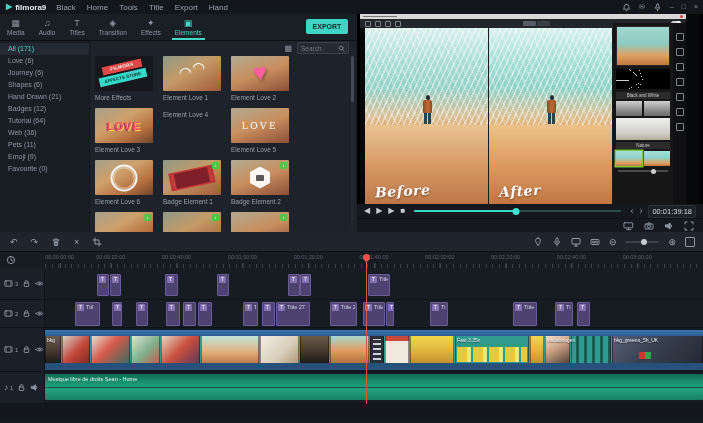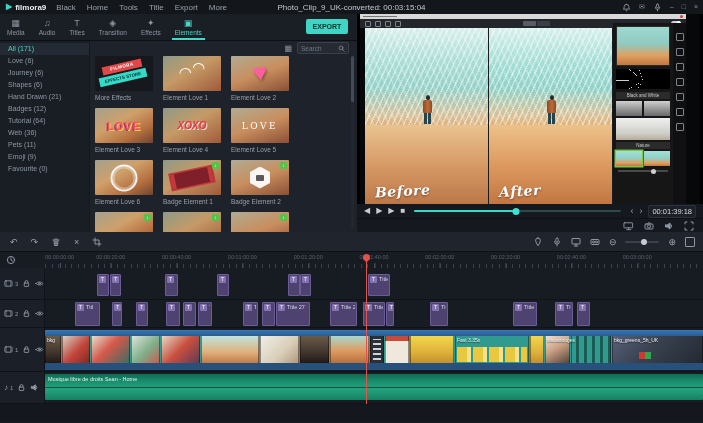"More" span.menu-item { text: More -> Hand }
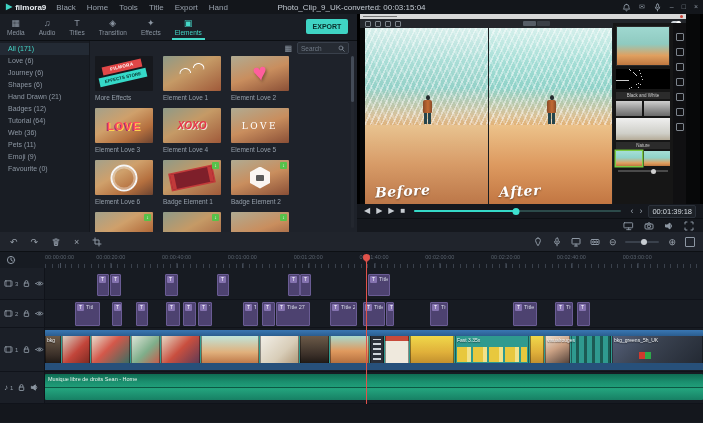"Photo_Clip_9_UK-converted: 00:03:15:04" div.wintitle { html: <div>Photo_Clip_9_UK-converted: 00:03:15:04</div> -> none }
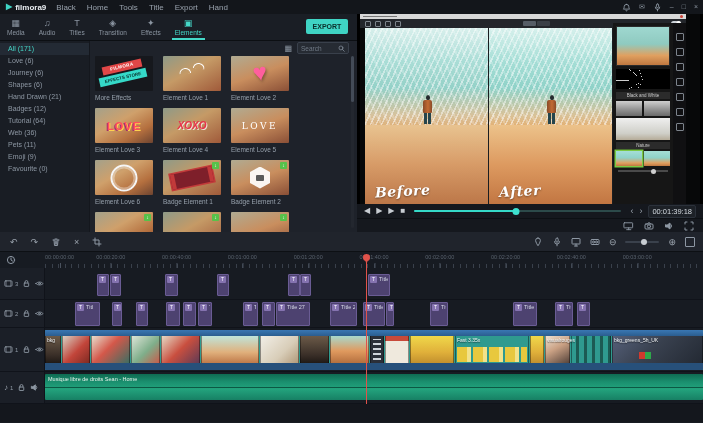"XOXO" div.gthumb { html: <div> <span>XOXO</span> </div> -> none }
